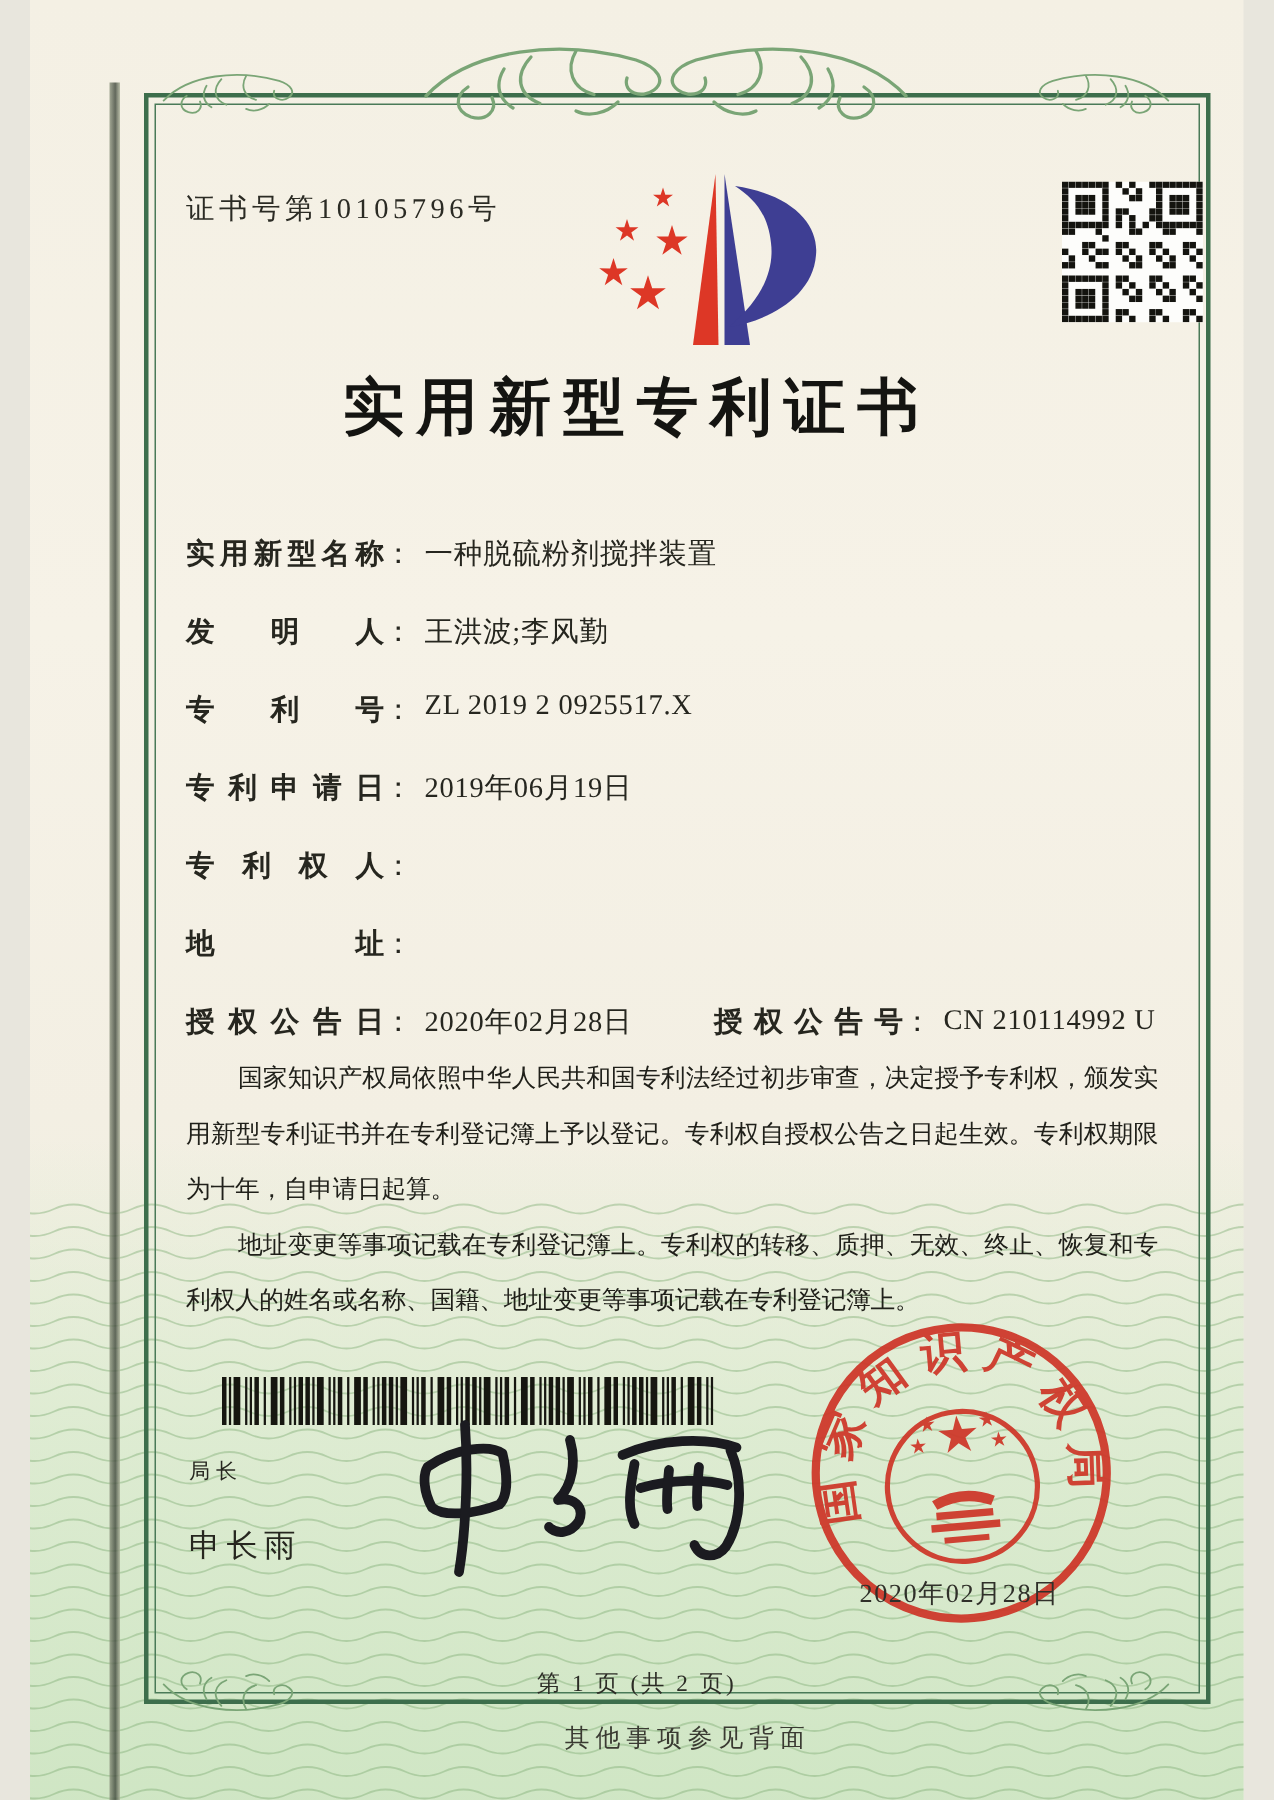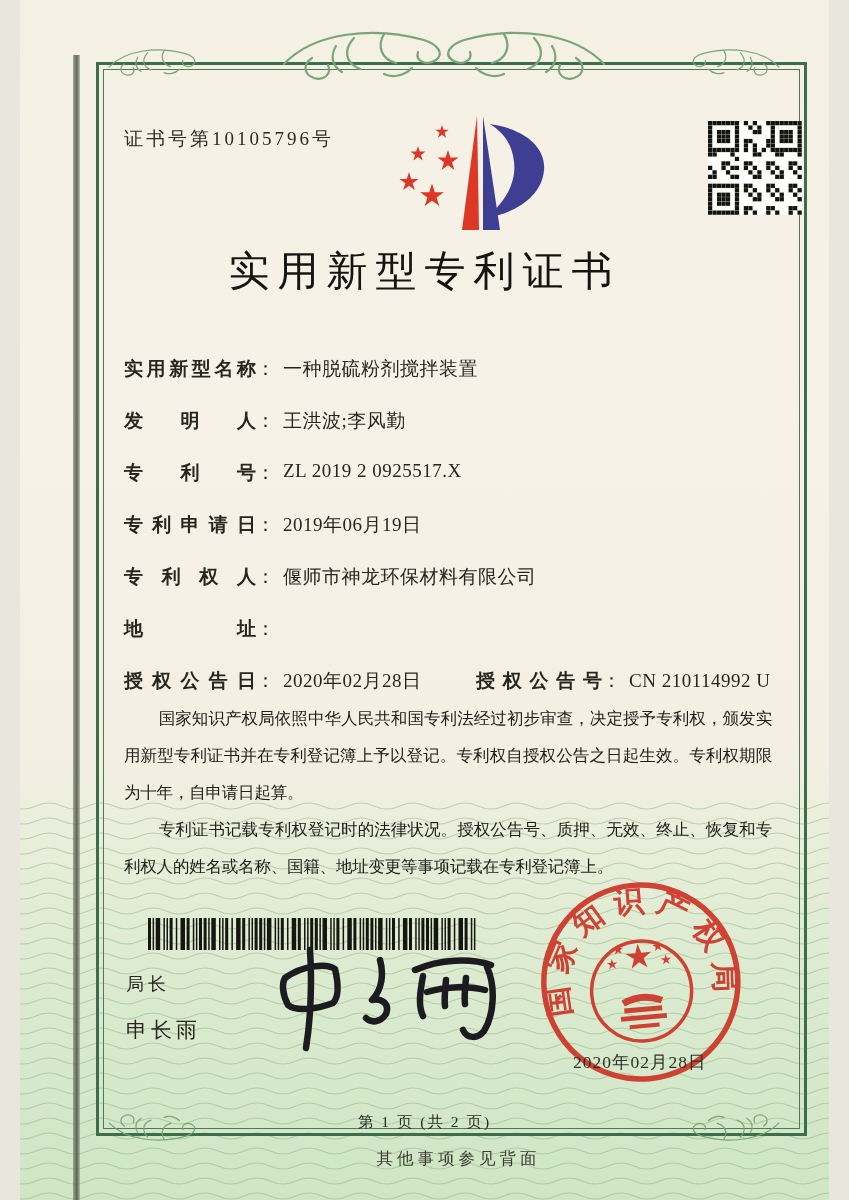"实用新型专利证书" .title { font-weight: normal -> bold }
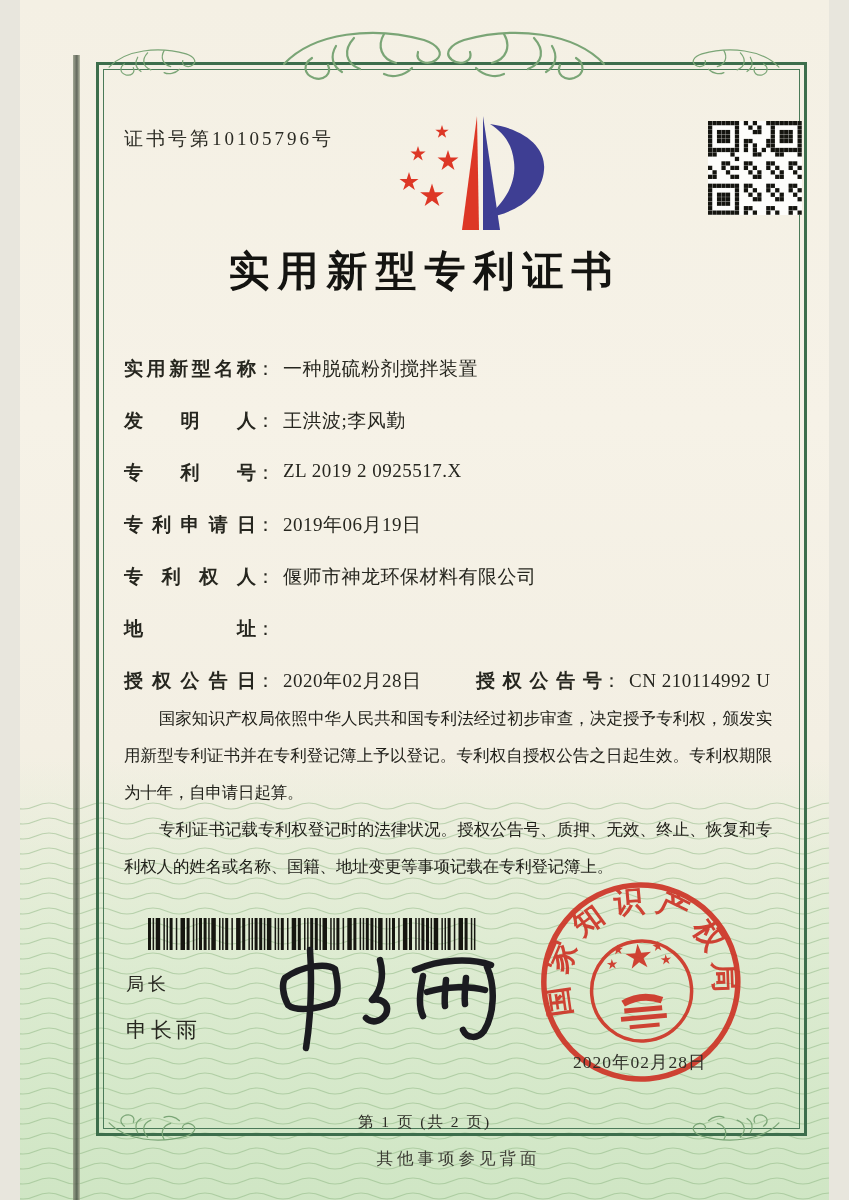"偃师市神龙环保材料有限公司" span.fvalue { html: <span>偃师市神龙环保材料有限公司</span> -> none }
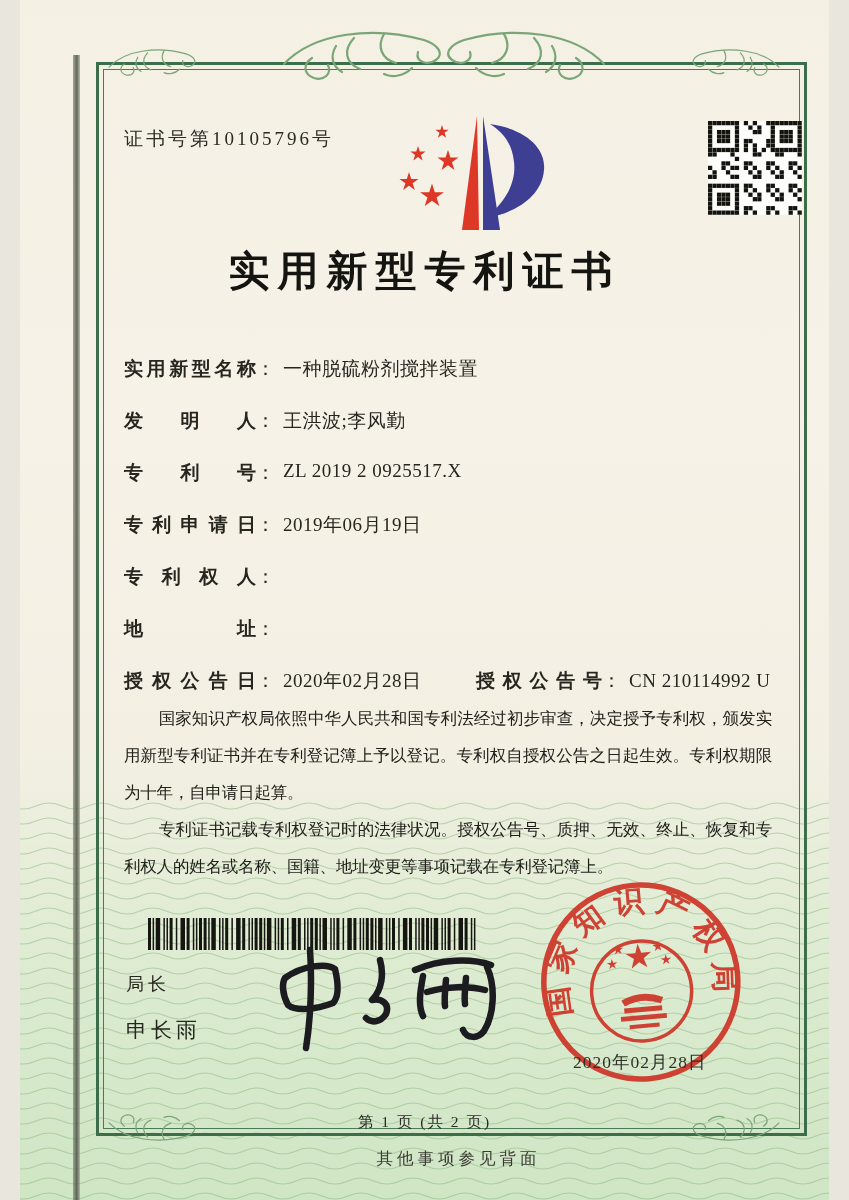"专利证书记载专利权登记时的法律状况。授权公告号、质押、无效、终止、恢复和专利权人" p { text: 专利证书记载专利权登记时的法律状况。授权公告号 -> 地址变更等事项记载在专利登记簿上。专利权的转移 }
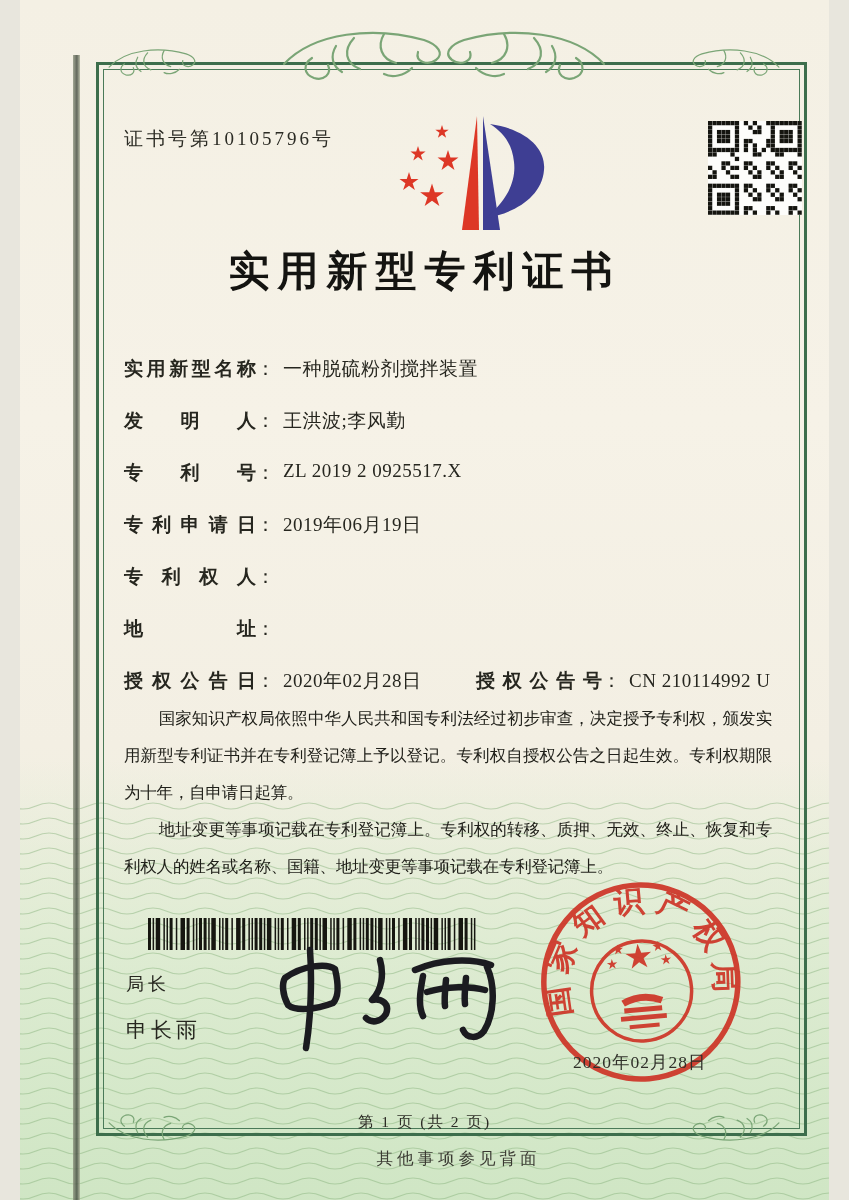"局长" .sig-title { font-size: 18px -> 14px }
